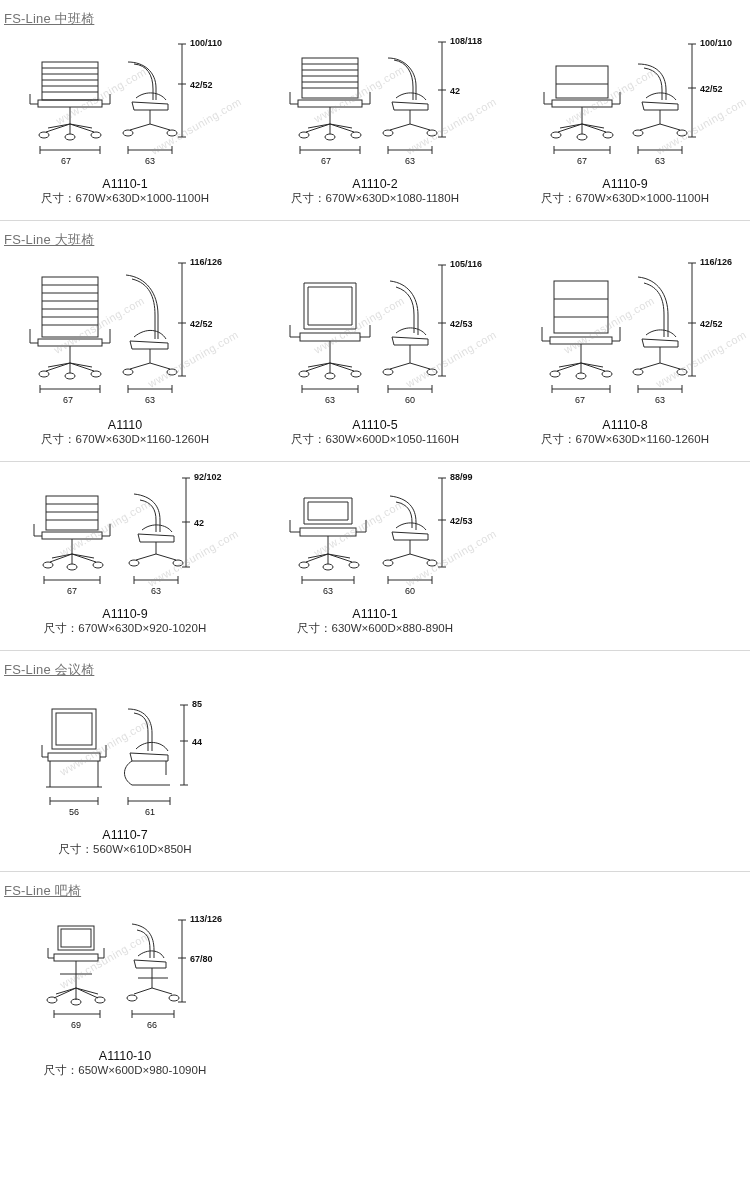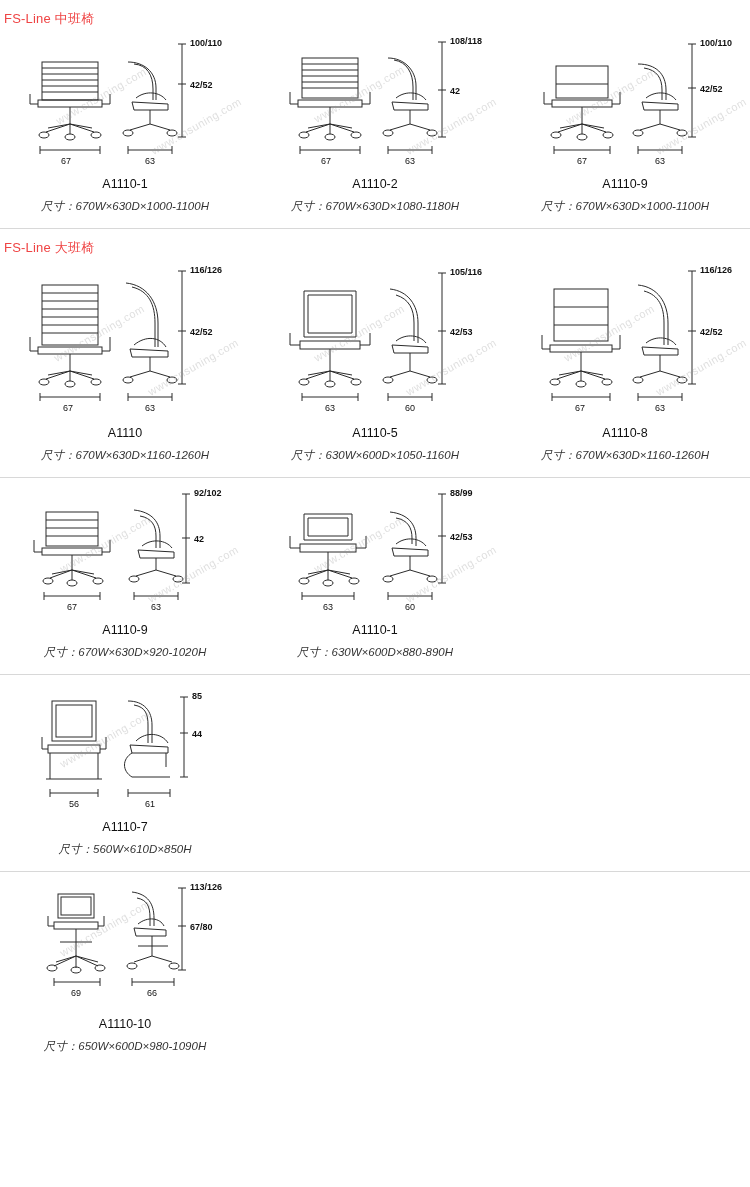"FS-Line 中班椅" .section-title { color: #ef4444 -> #737373; text-decoration: none -> underline }
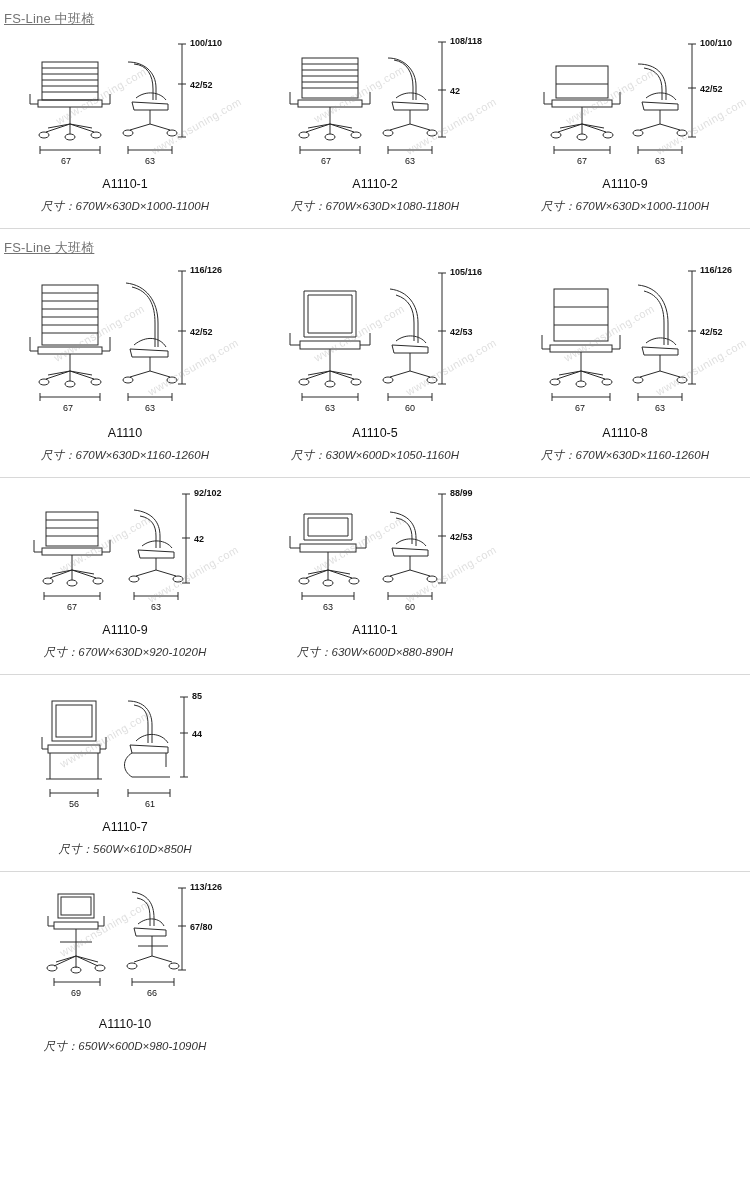"尺寸：670W×630D×1000-1100H" .dims { font-style: italic -> none; margin-top: 8px -> none }
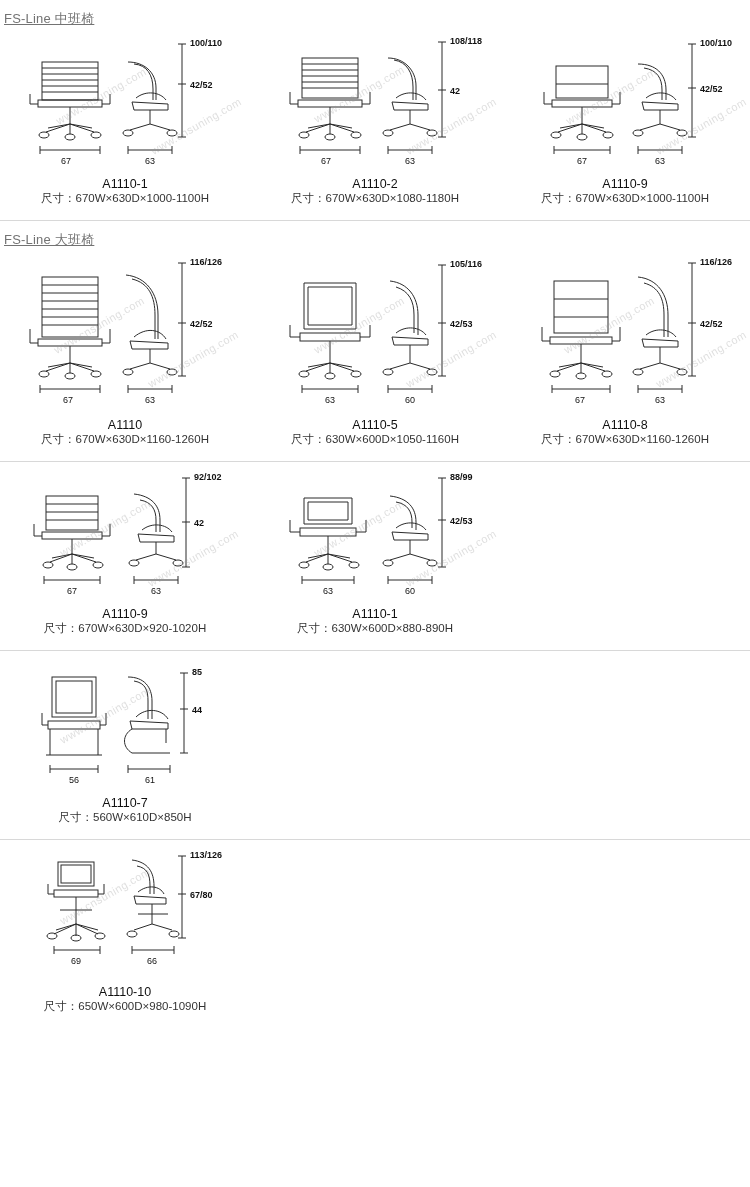"FS-Line 会议椅" div.section-title { html: none -> <div>FS-Line 会议椅</div> }
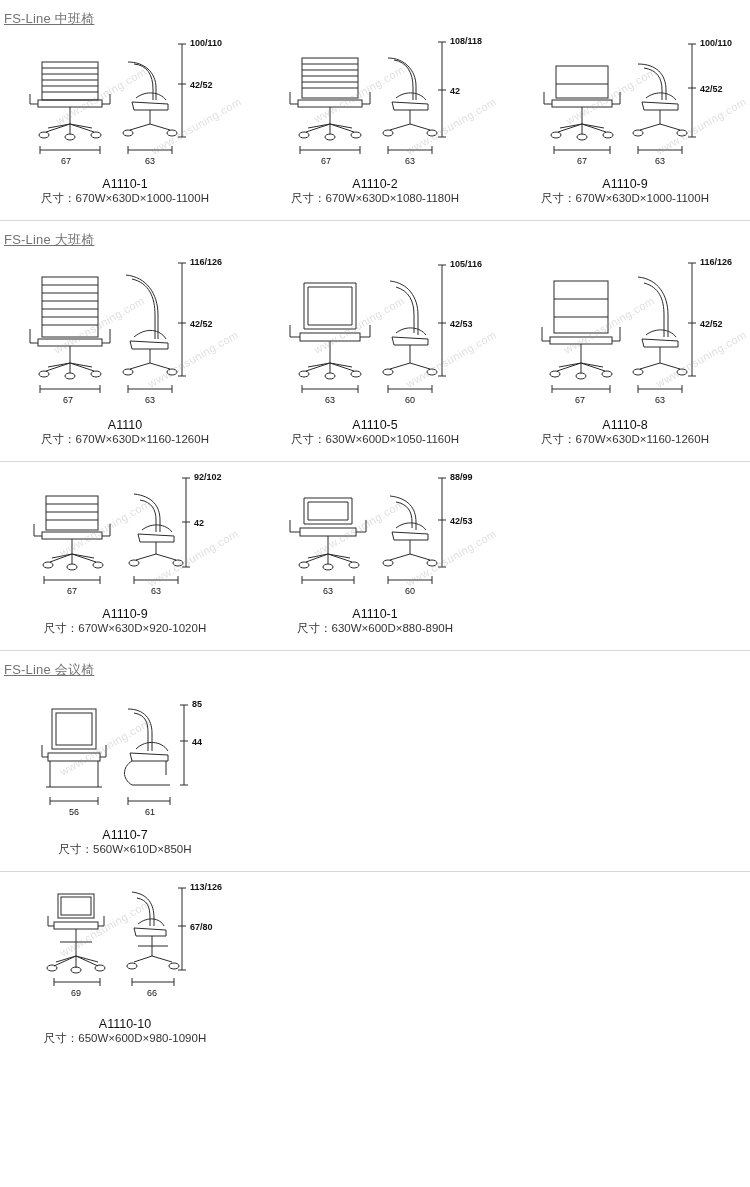"FS-Line 吧椅" div.section-title { html: none -> <div>FS-Line 吧椅</div> }
